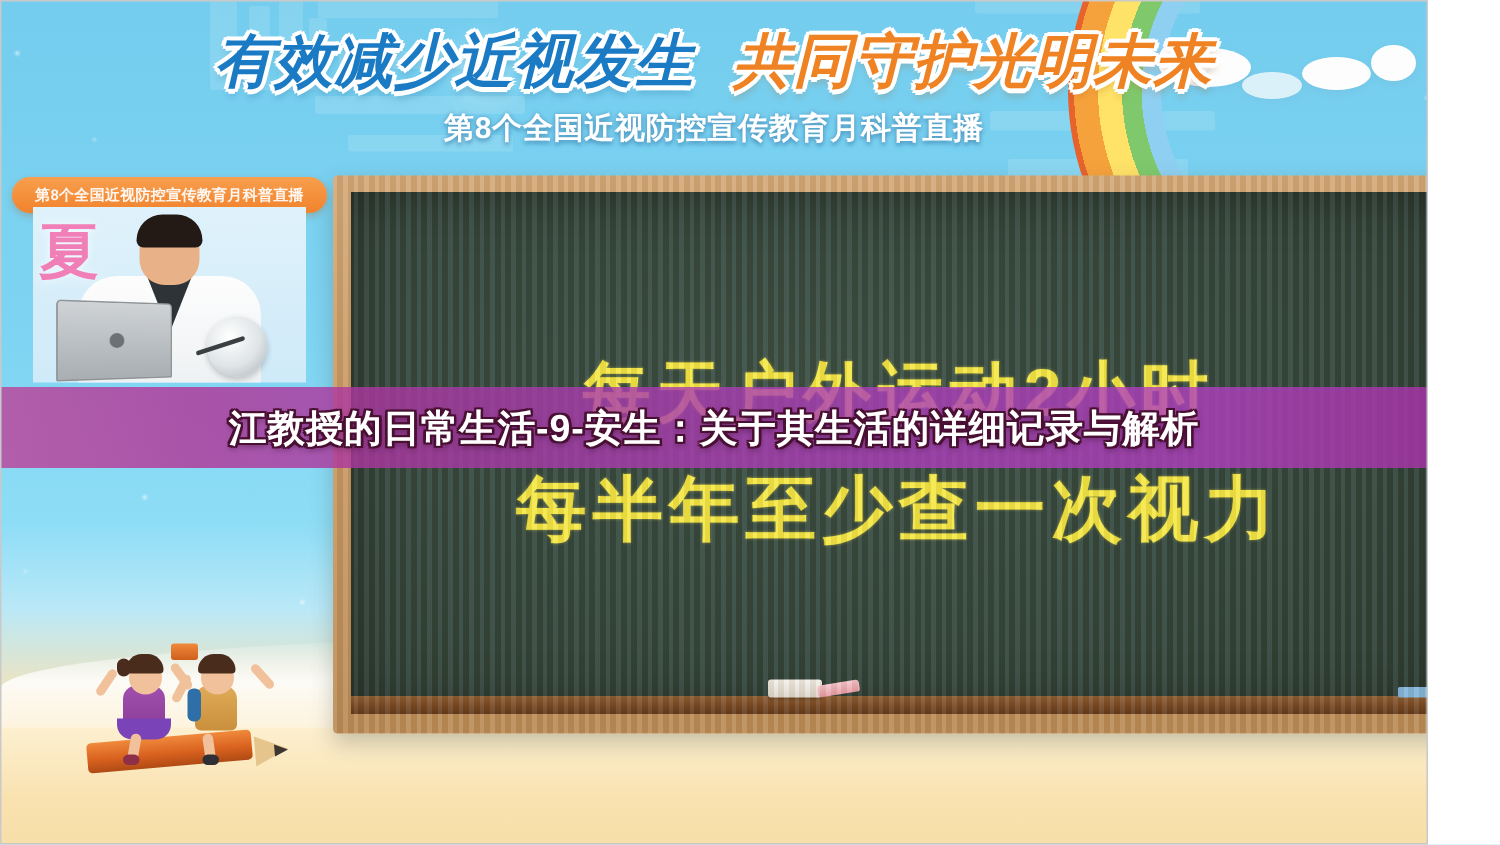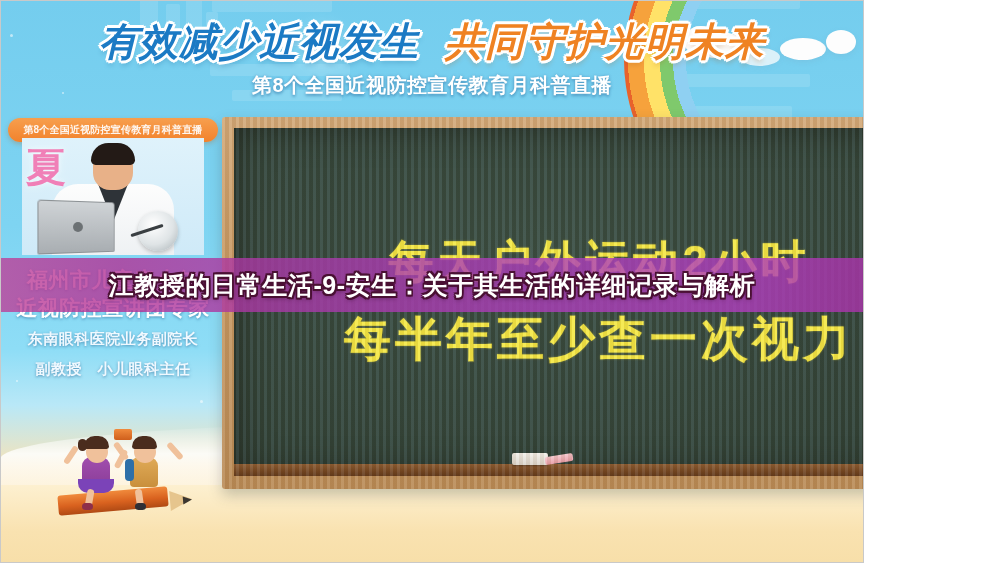"有效减少近视发生 共同守护光明未来" #stage { width: 864px -> 952px }
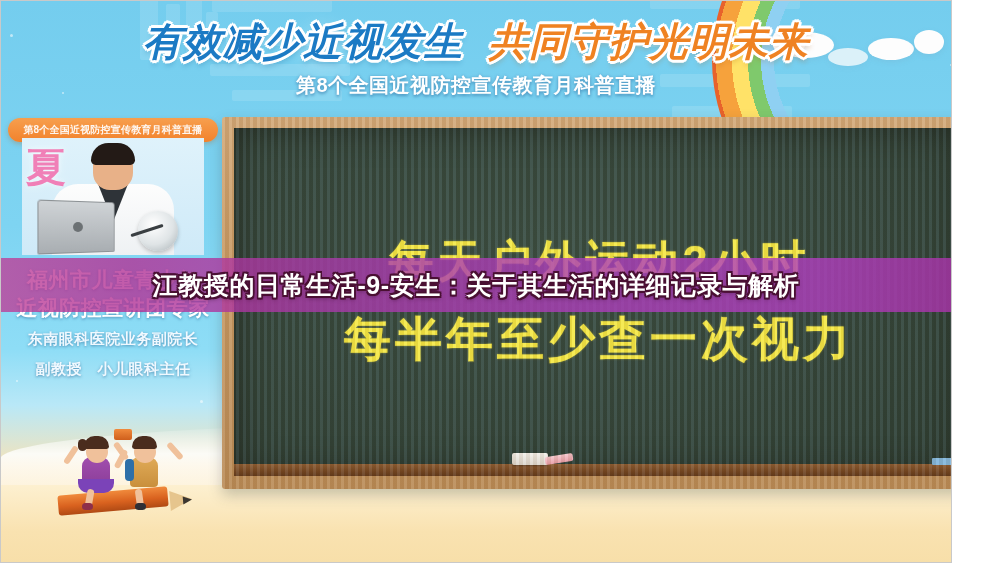"东南眼科医院业务副院长" div.info { html: <div> <div>福州市儿童青少年</div> <div>近视防控宣讲团专家</div> <div>东南眼科医院业务副院长</div> <div>副教授 小儿眼科主任</div> </div> -> none }
